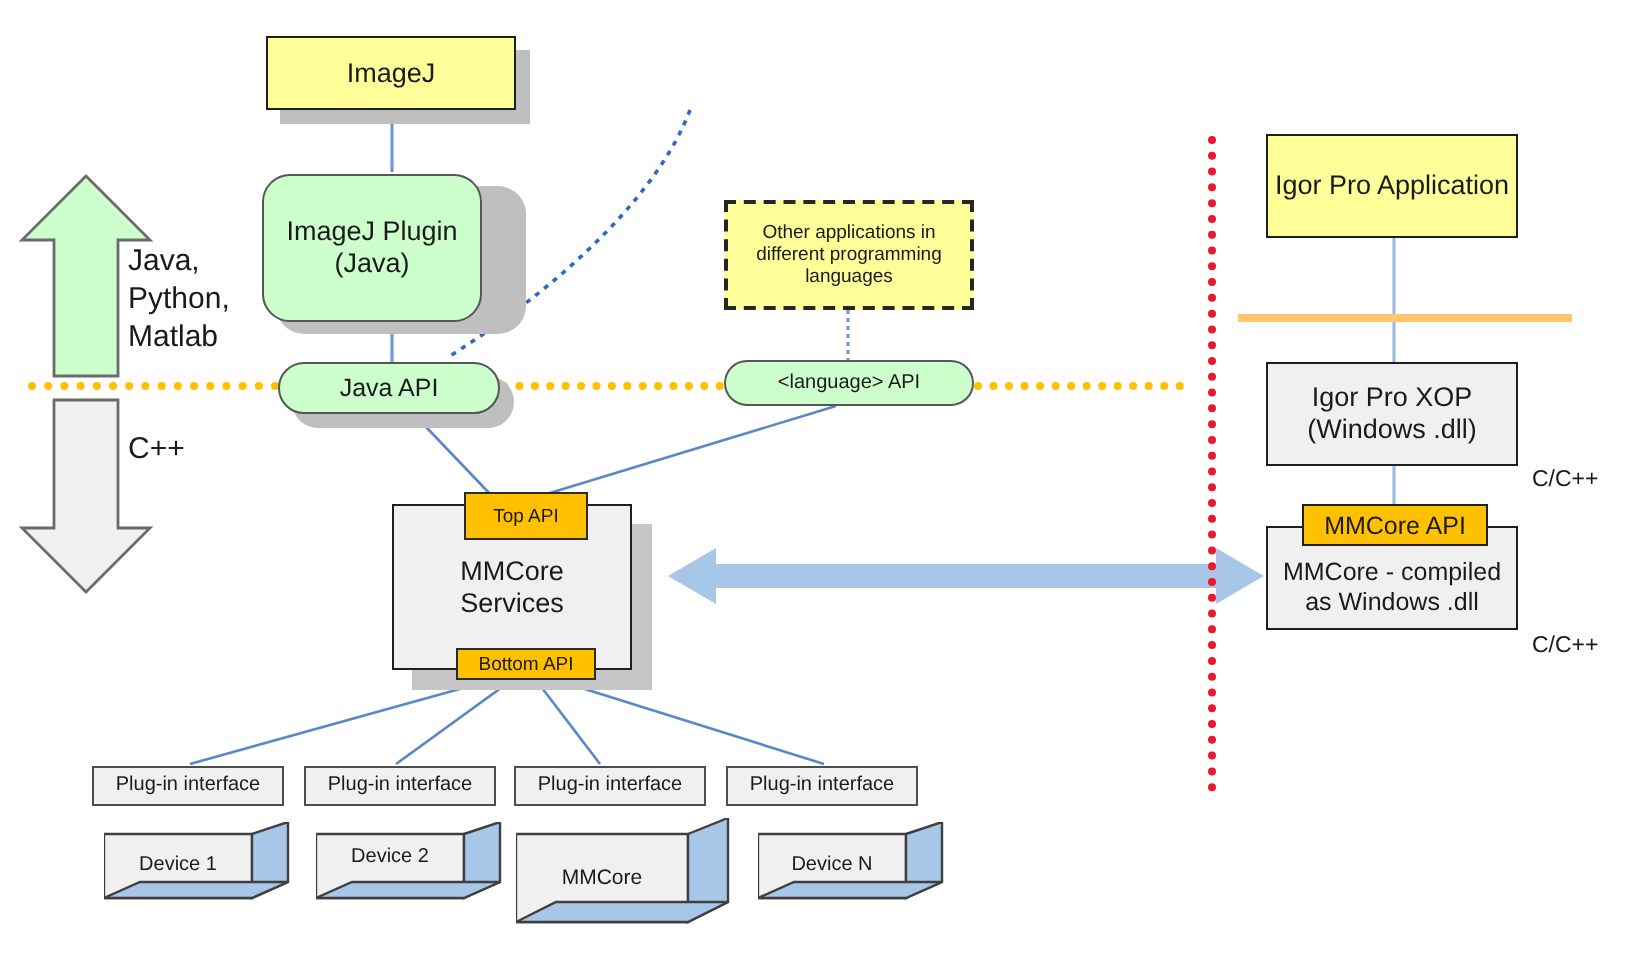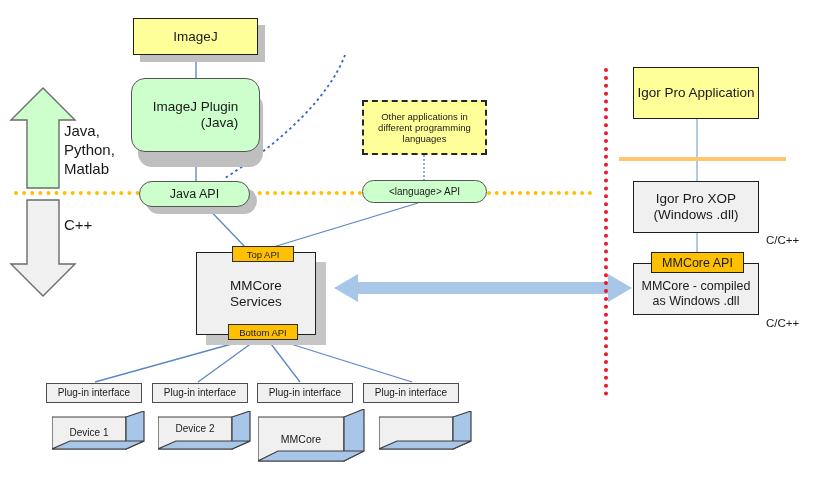"ImageJ Plugin" div.abs { text-align: right -> none; top: 78px -> 87px; width: 129px -> 110px }
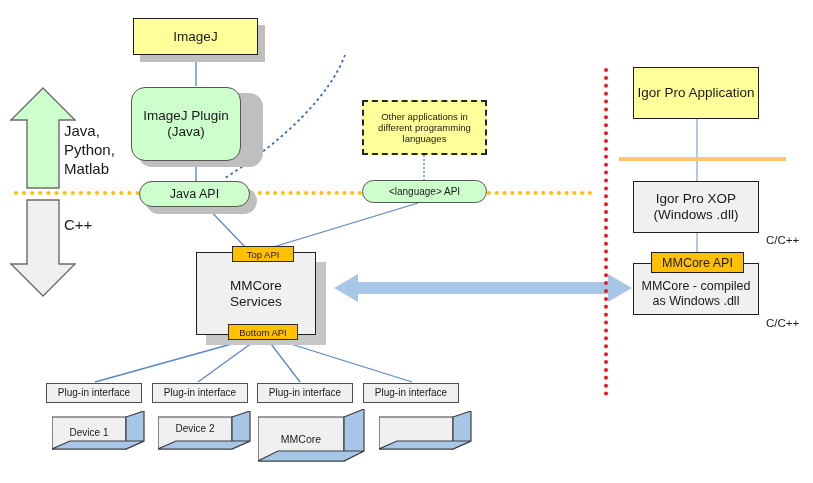"Top API" div.abs { height: 16px -> 24px }
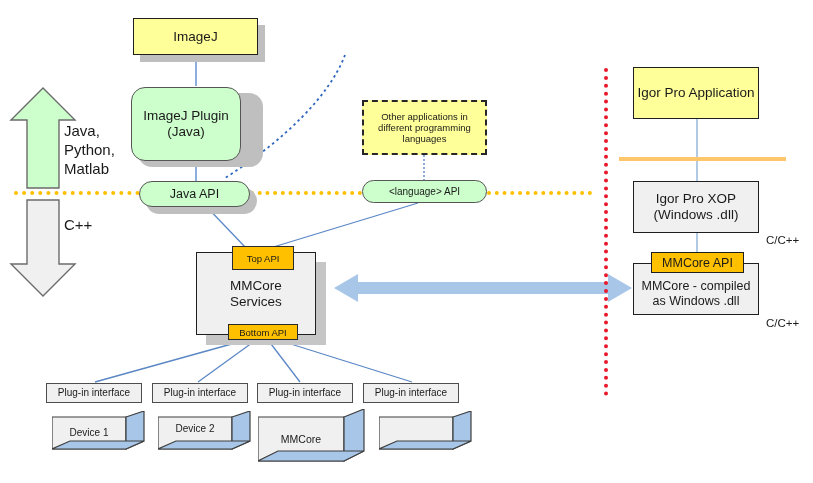"Device N" div.abs { html: none -> <div>Device N</div> }
